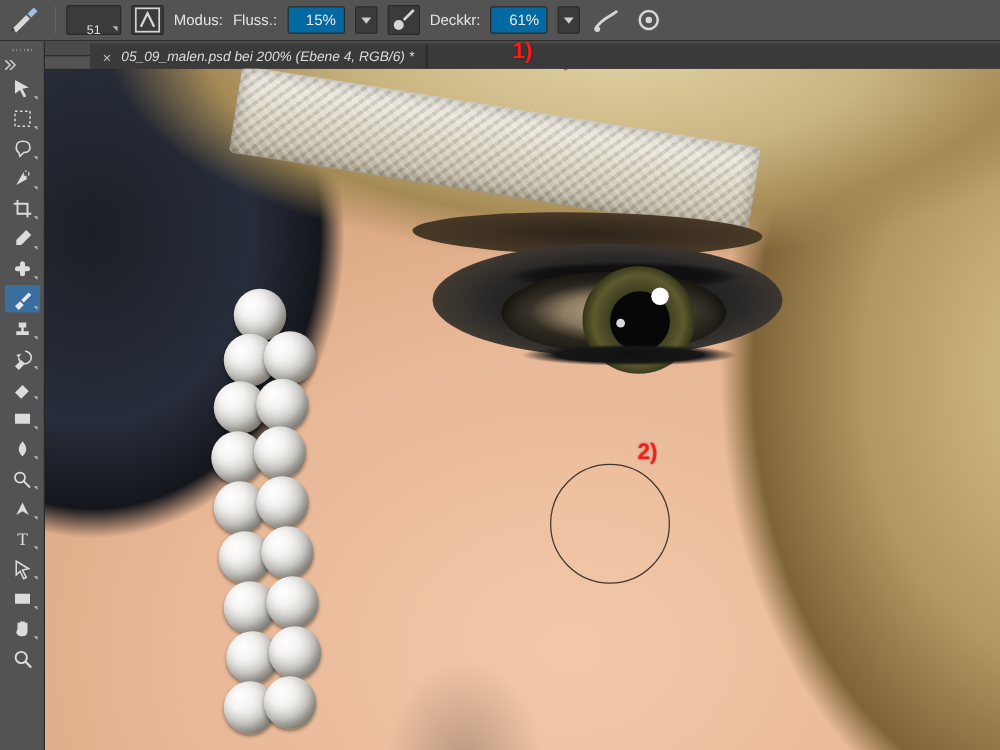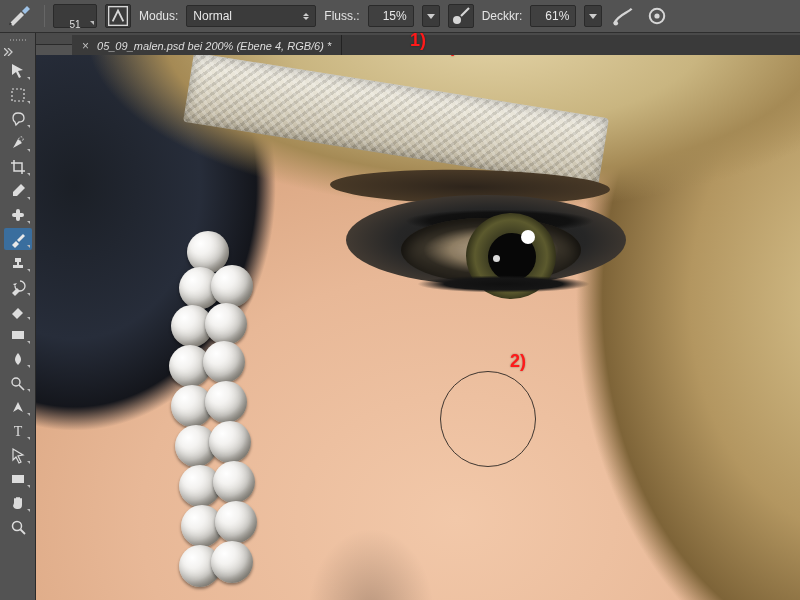"Normal" div.select { html: <div> <span>Normal</span> <span> <span></span> <span></span> </span> </div> -> none }
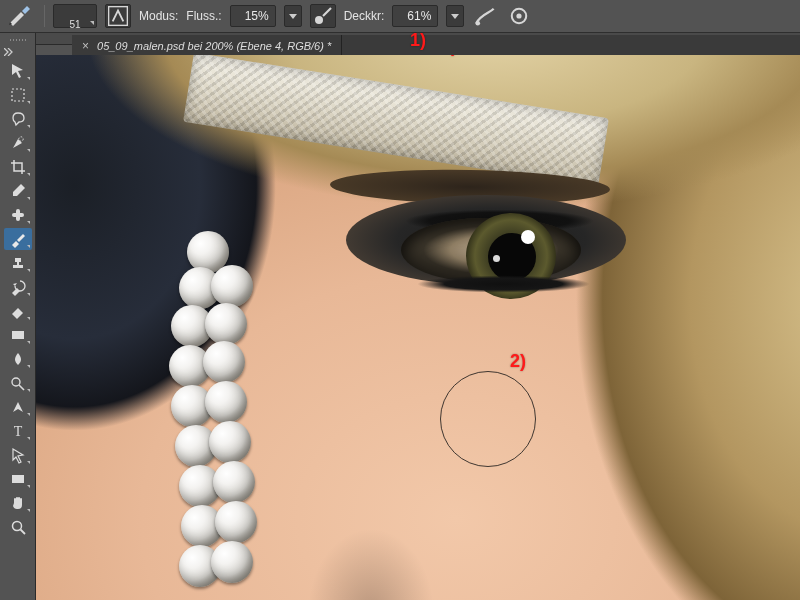"15%" .value-box { background: #404040 -> #0369a1 }
